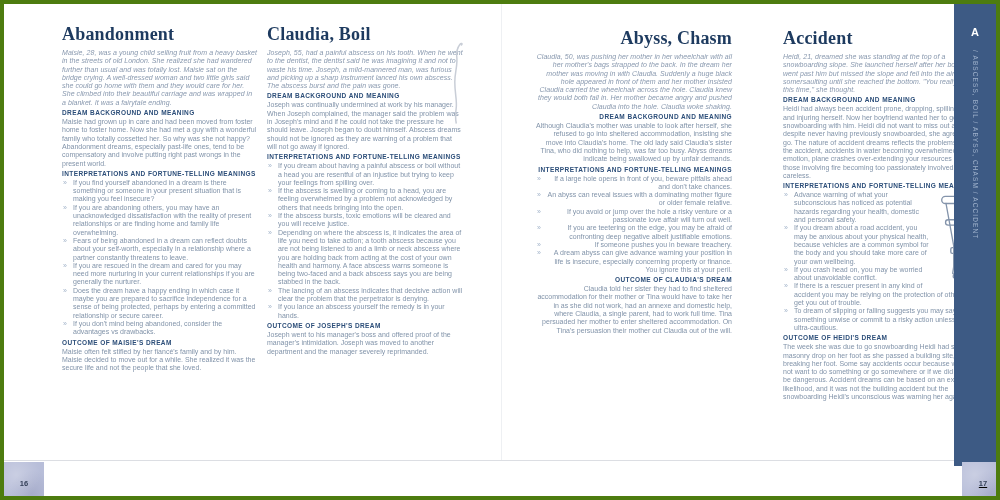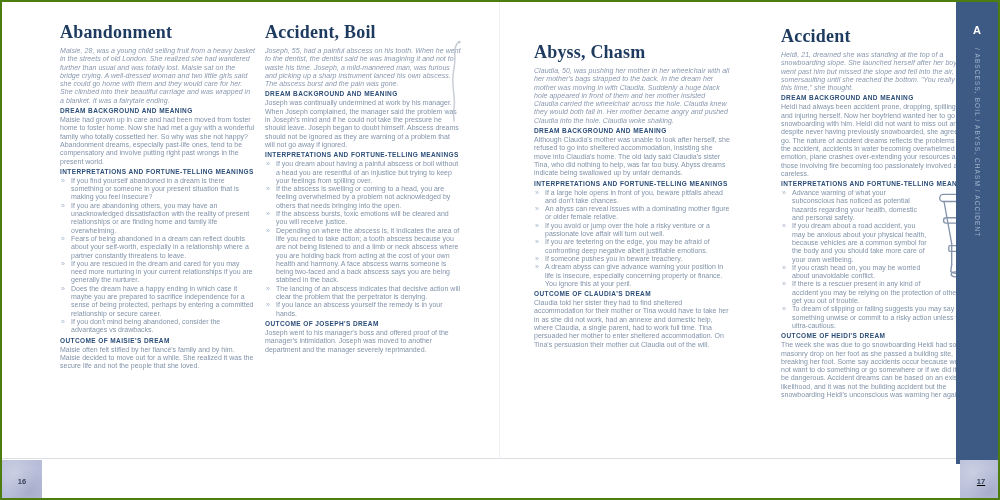"Abandonment" .canvas { border: 2px solid #4d7c0f -> 4px solid #4d7c0f }
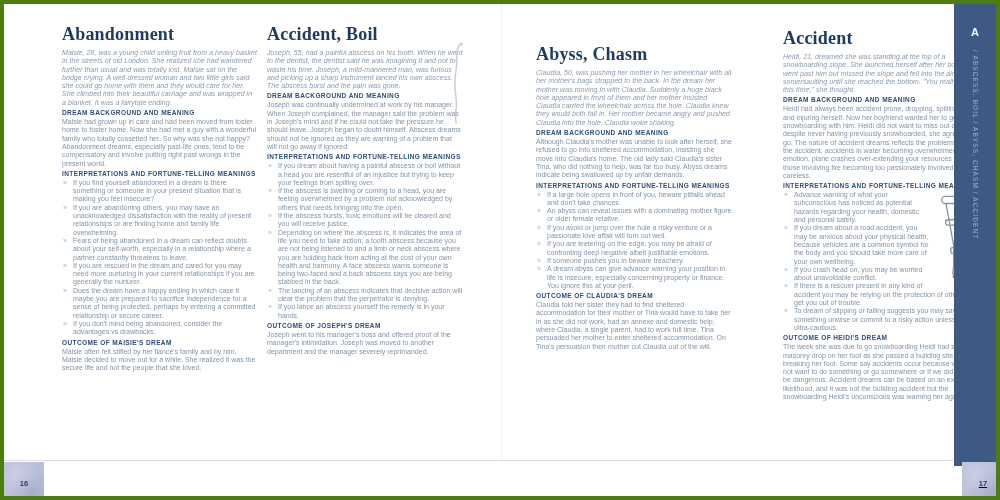"Accident, Boil" h1.entry-title { text: Accident -> Claudia }
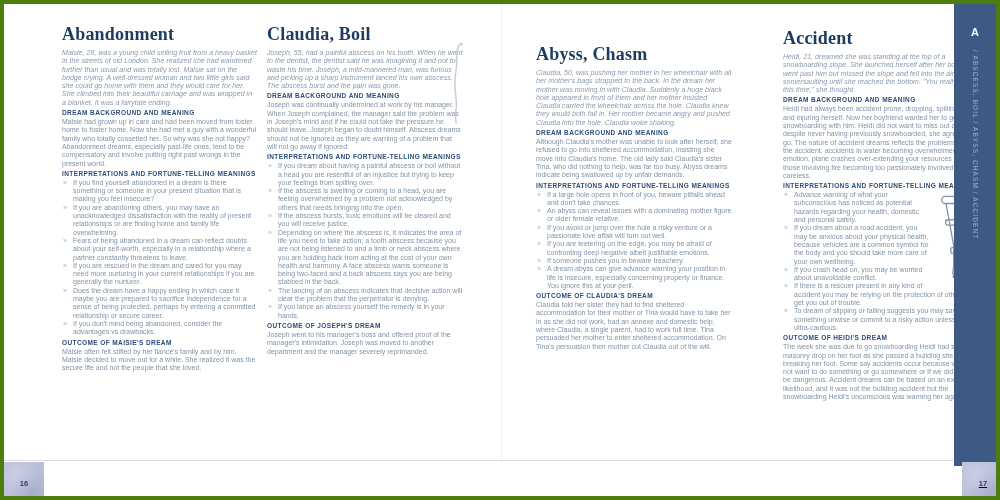"Abyss, Chasm" .col-3 { text-align: none -> right; top: 40px -> 24px }
